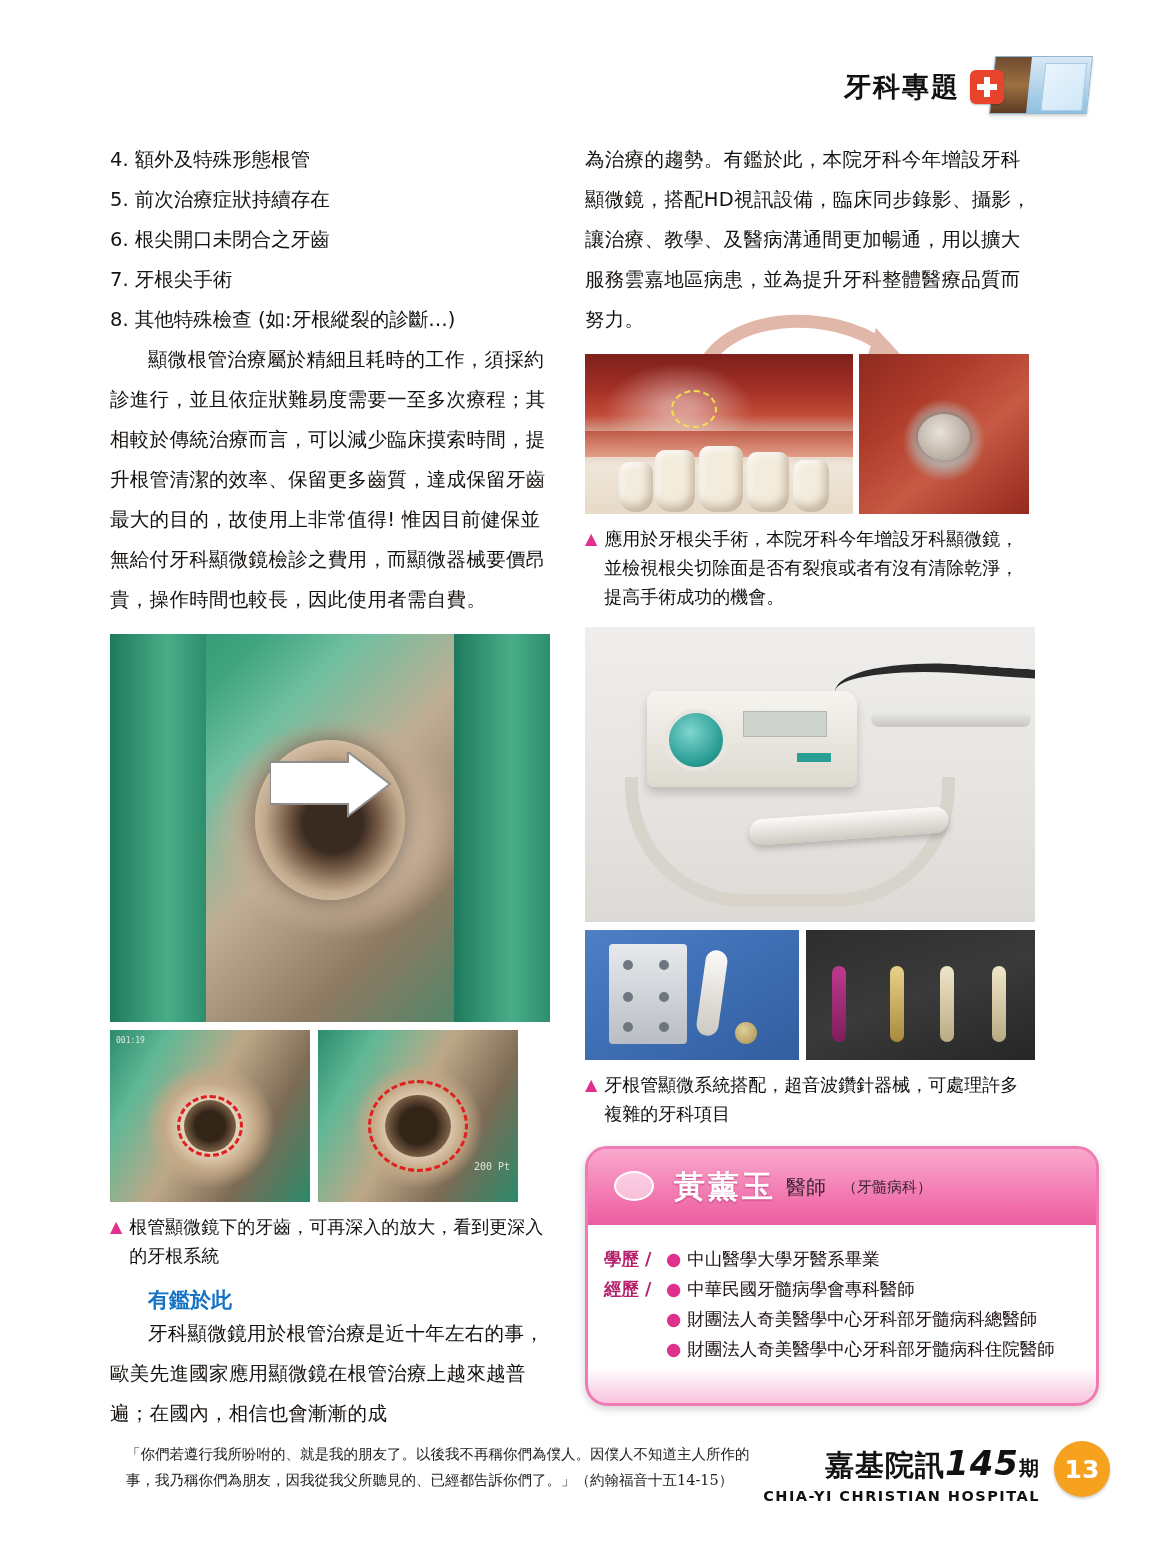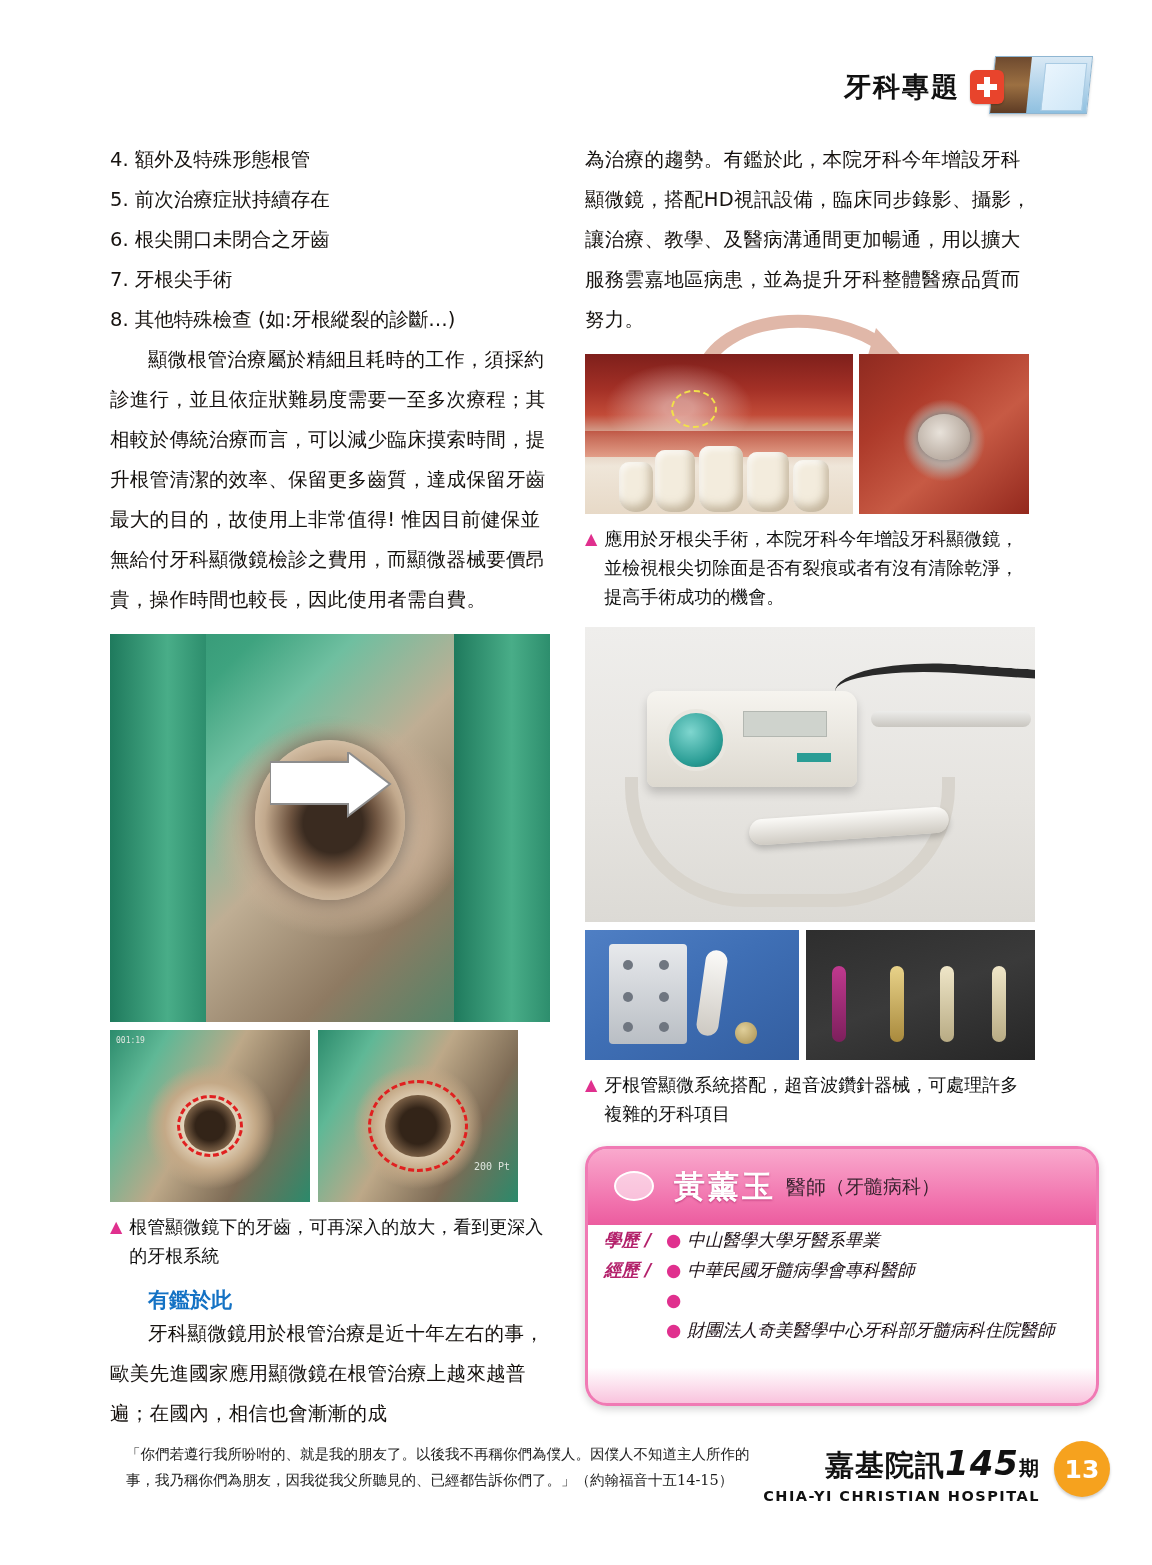"（牙髓病科）" div.doc-role { font-size: 19px -> 15px; margin-left: 0 -> 16px }
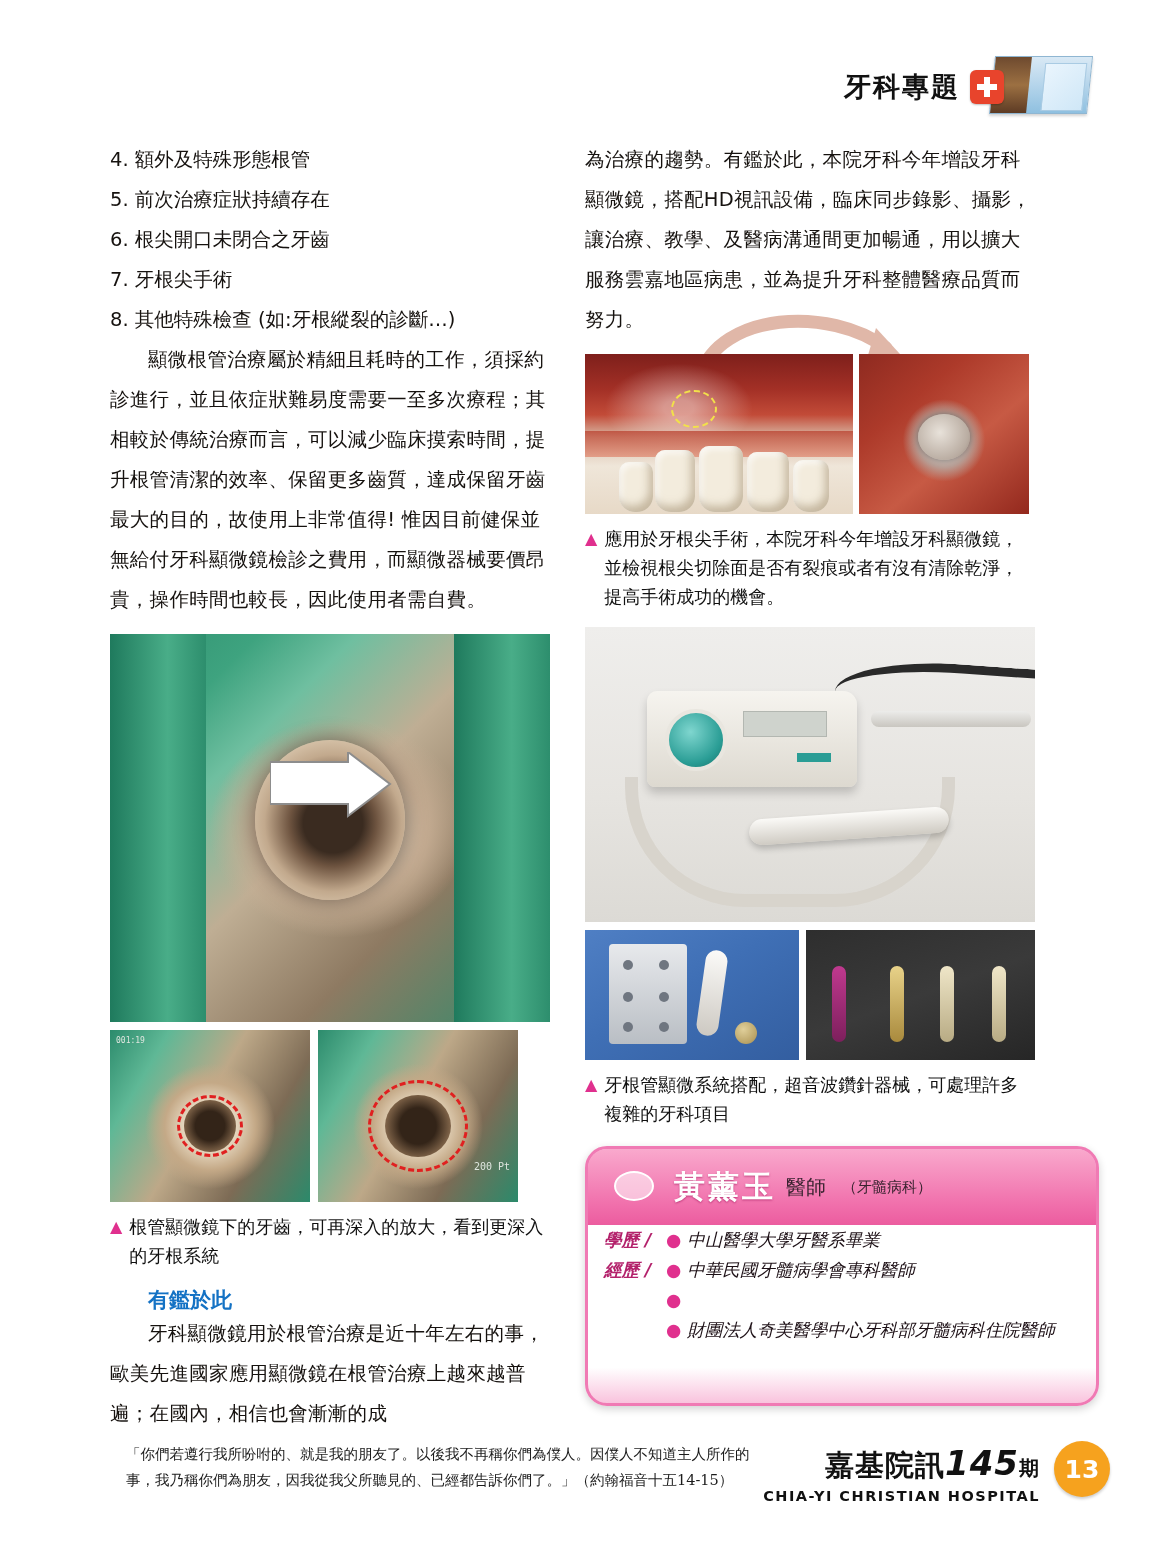"學歷 /" .rows { font-style: italic -> none; padding: 0 18px 10px 16px -> 19px 18px 10px 16px }
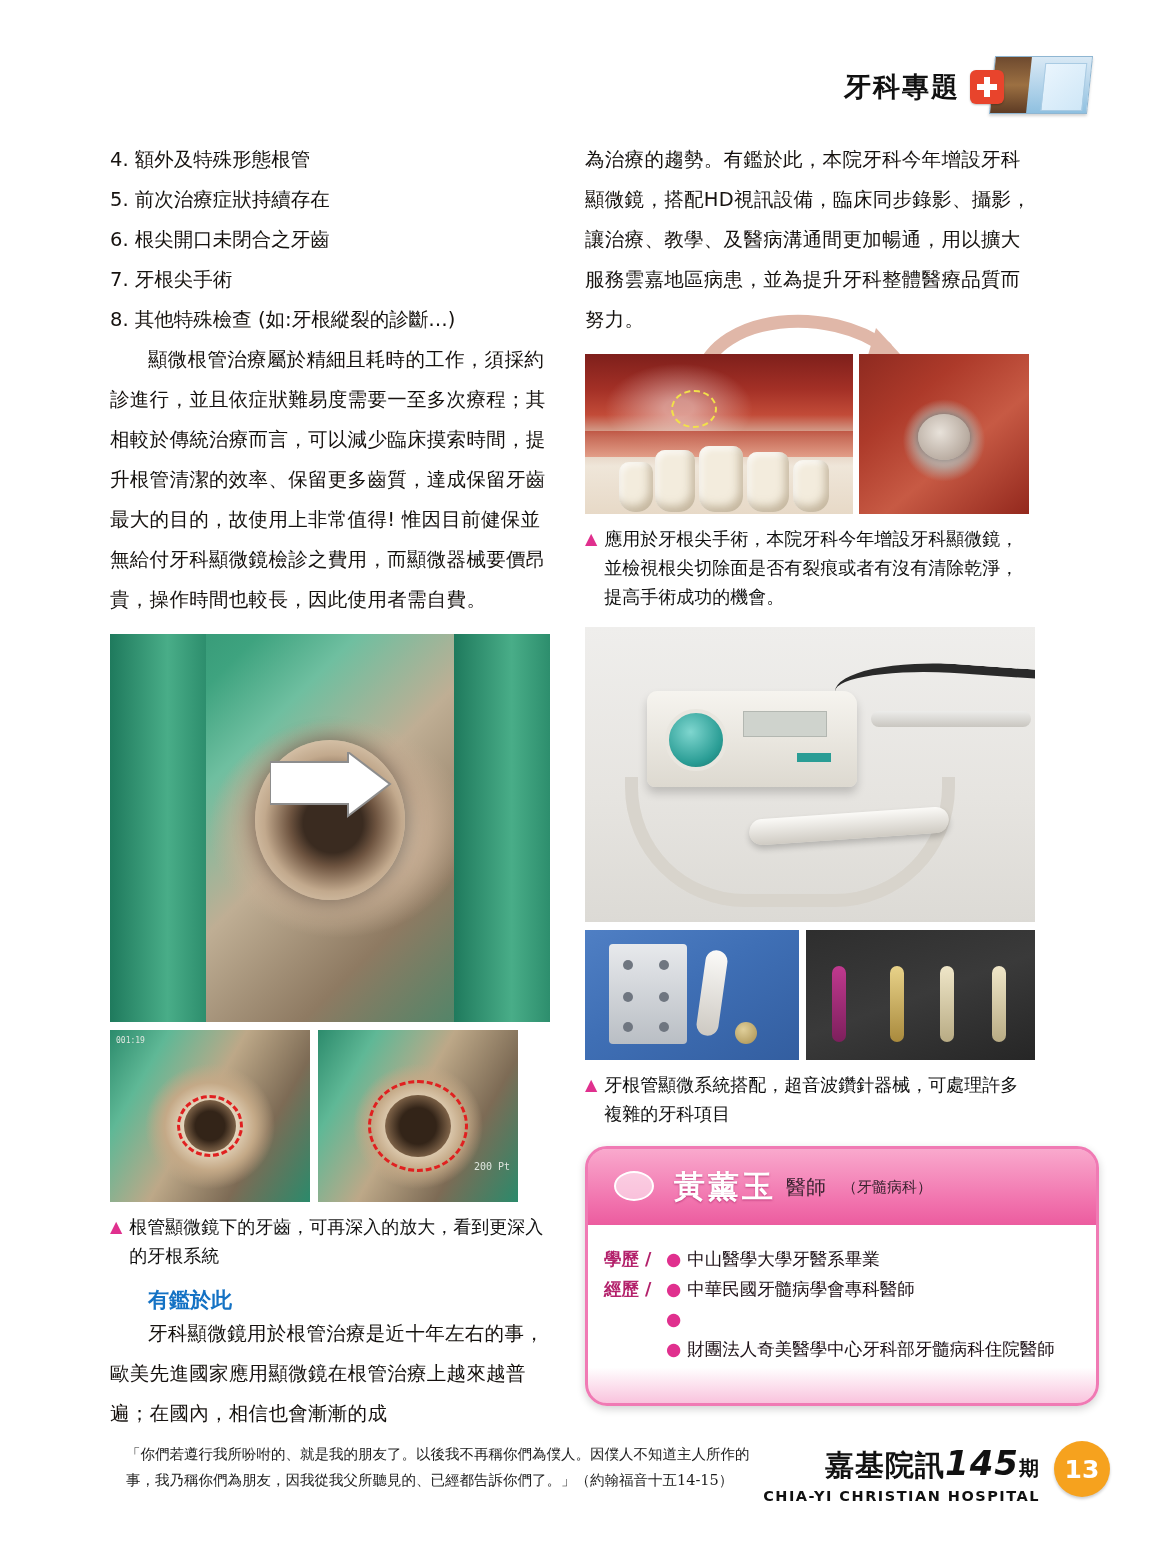"財團法人奇美醫學中心牙科部牙髓病科總醫師" span.txt { html: none -> <span>財團法人奇美醫學中心牙科部牙髓病科總醫師</span> }
